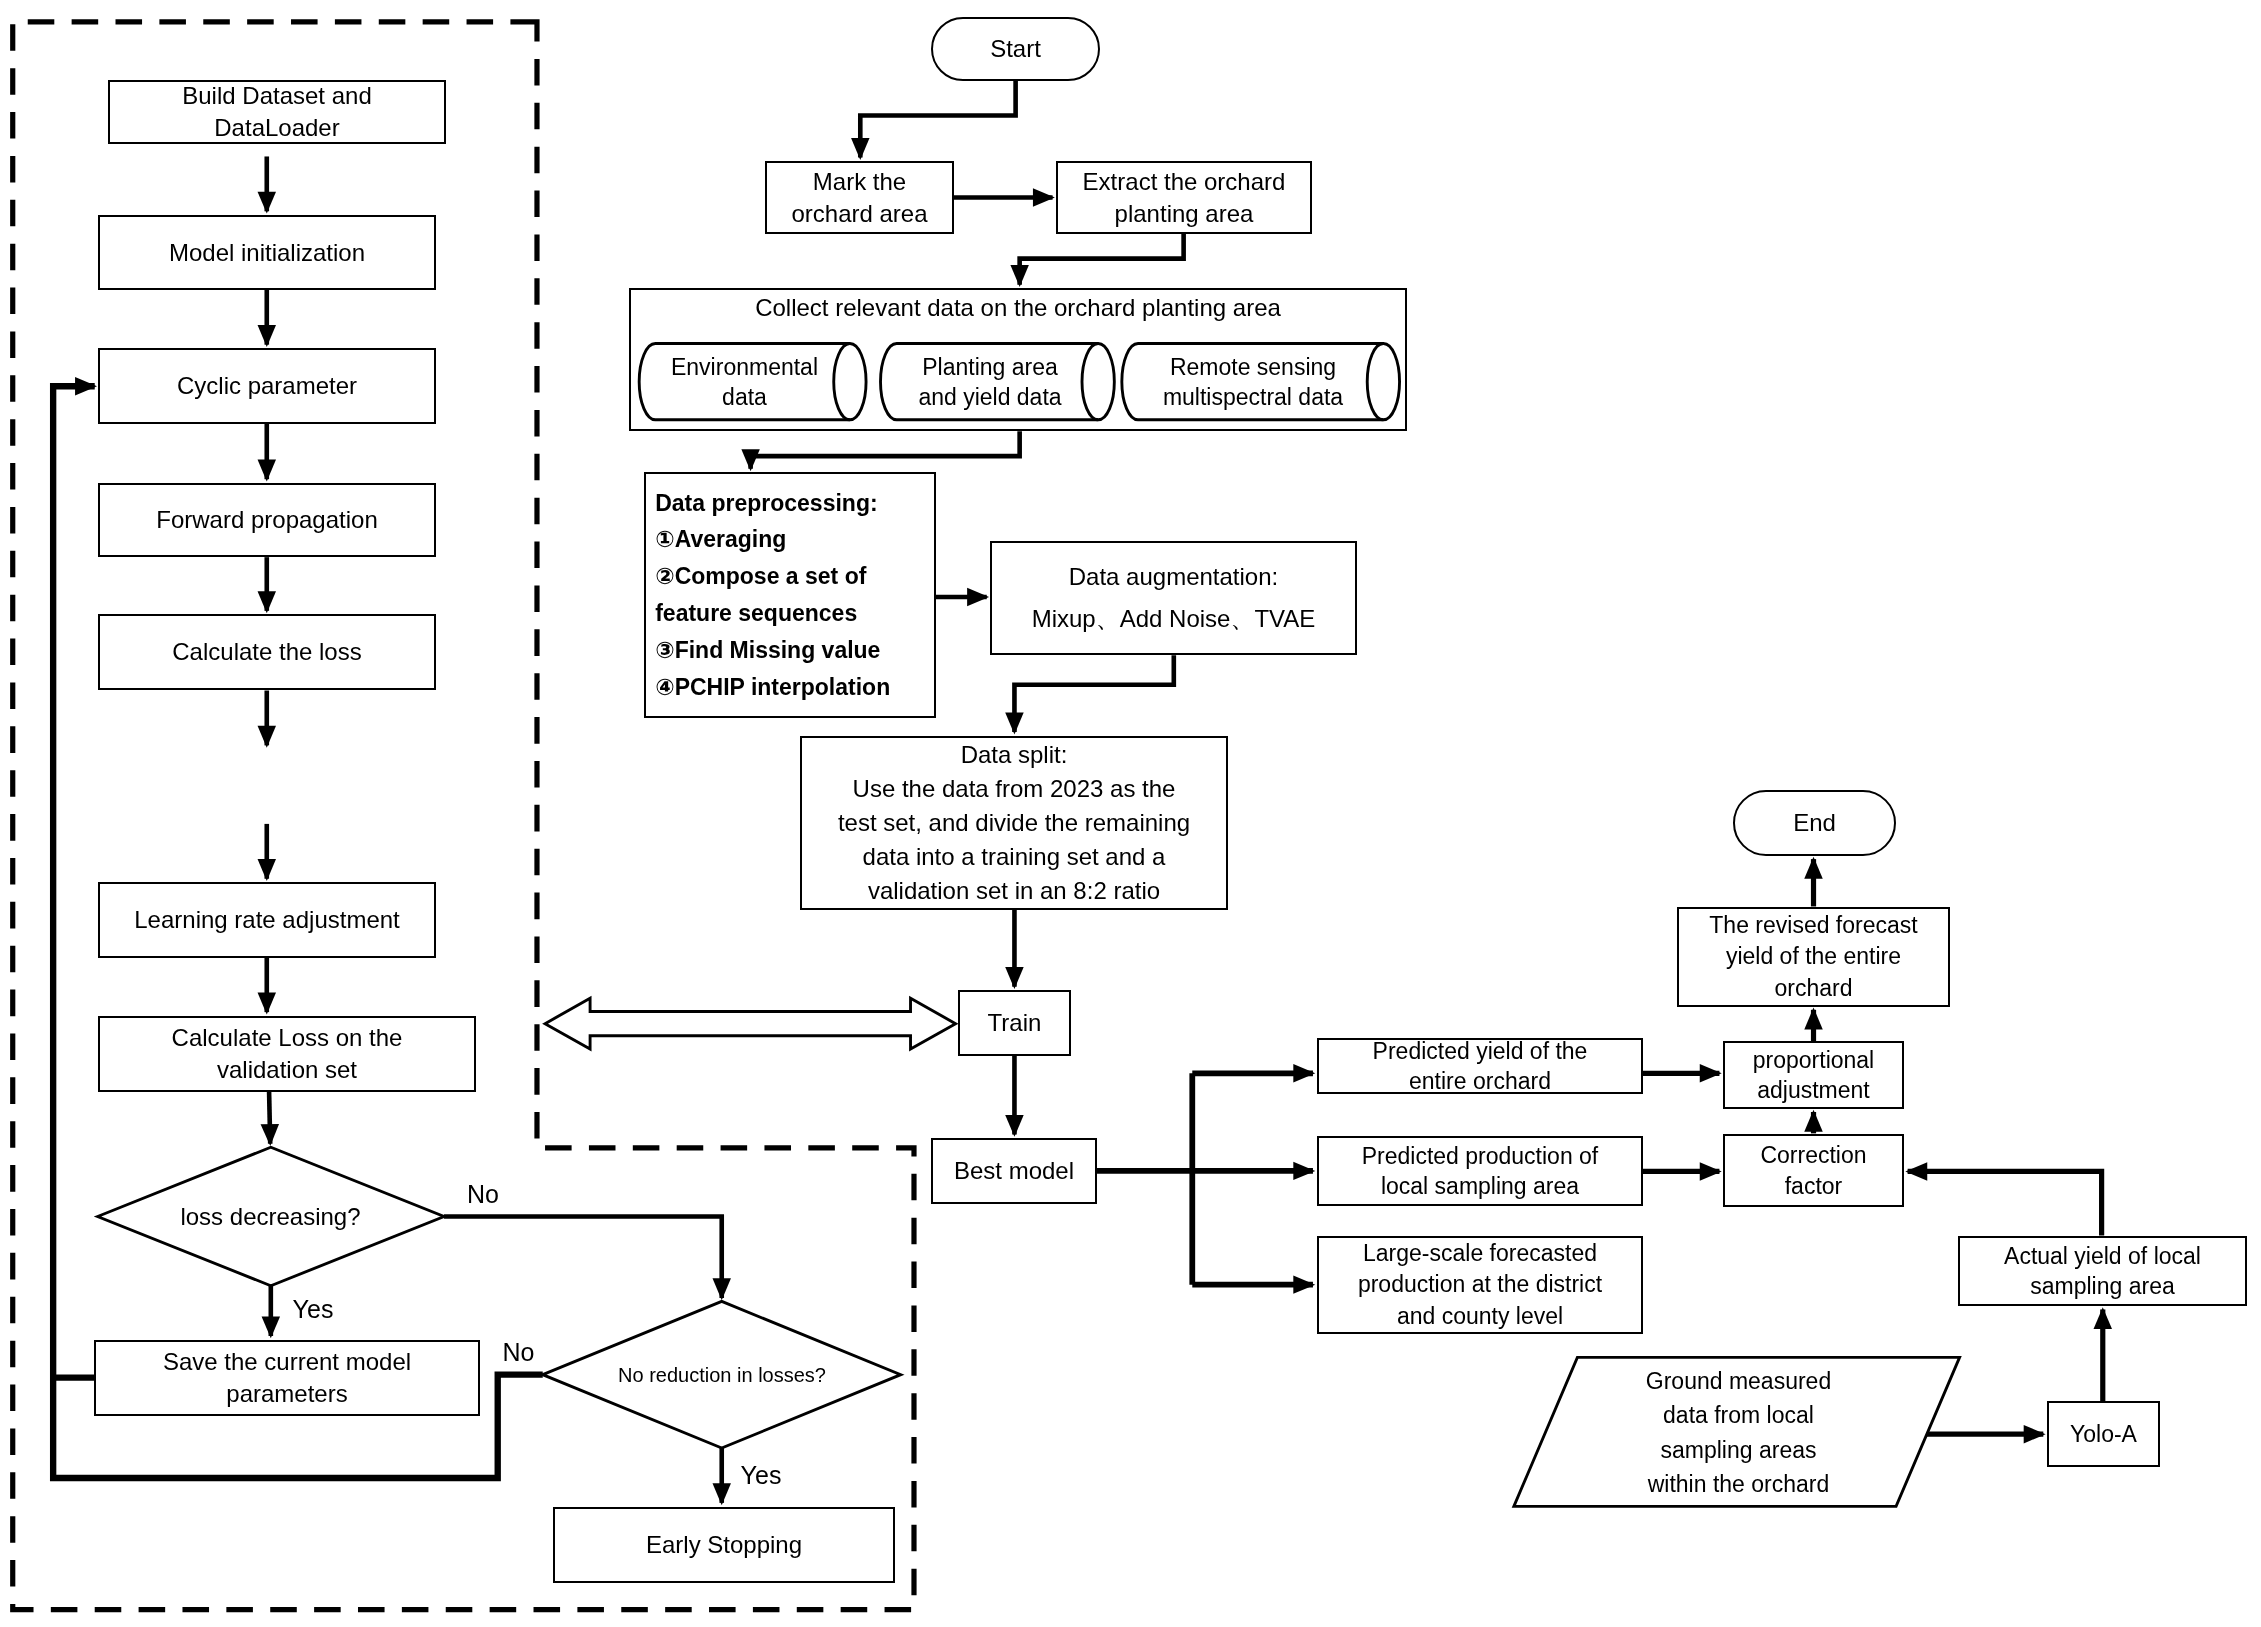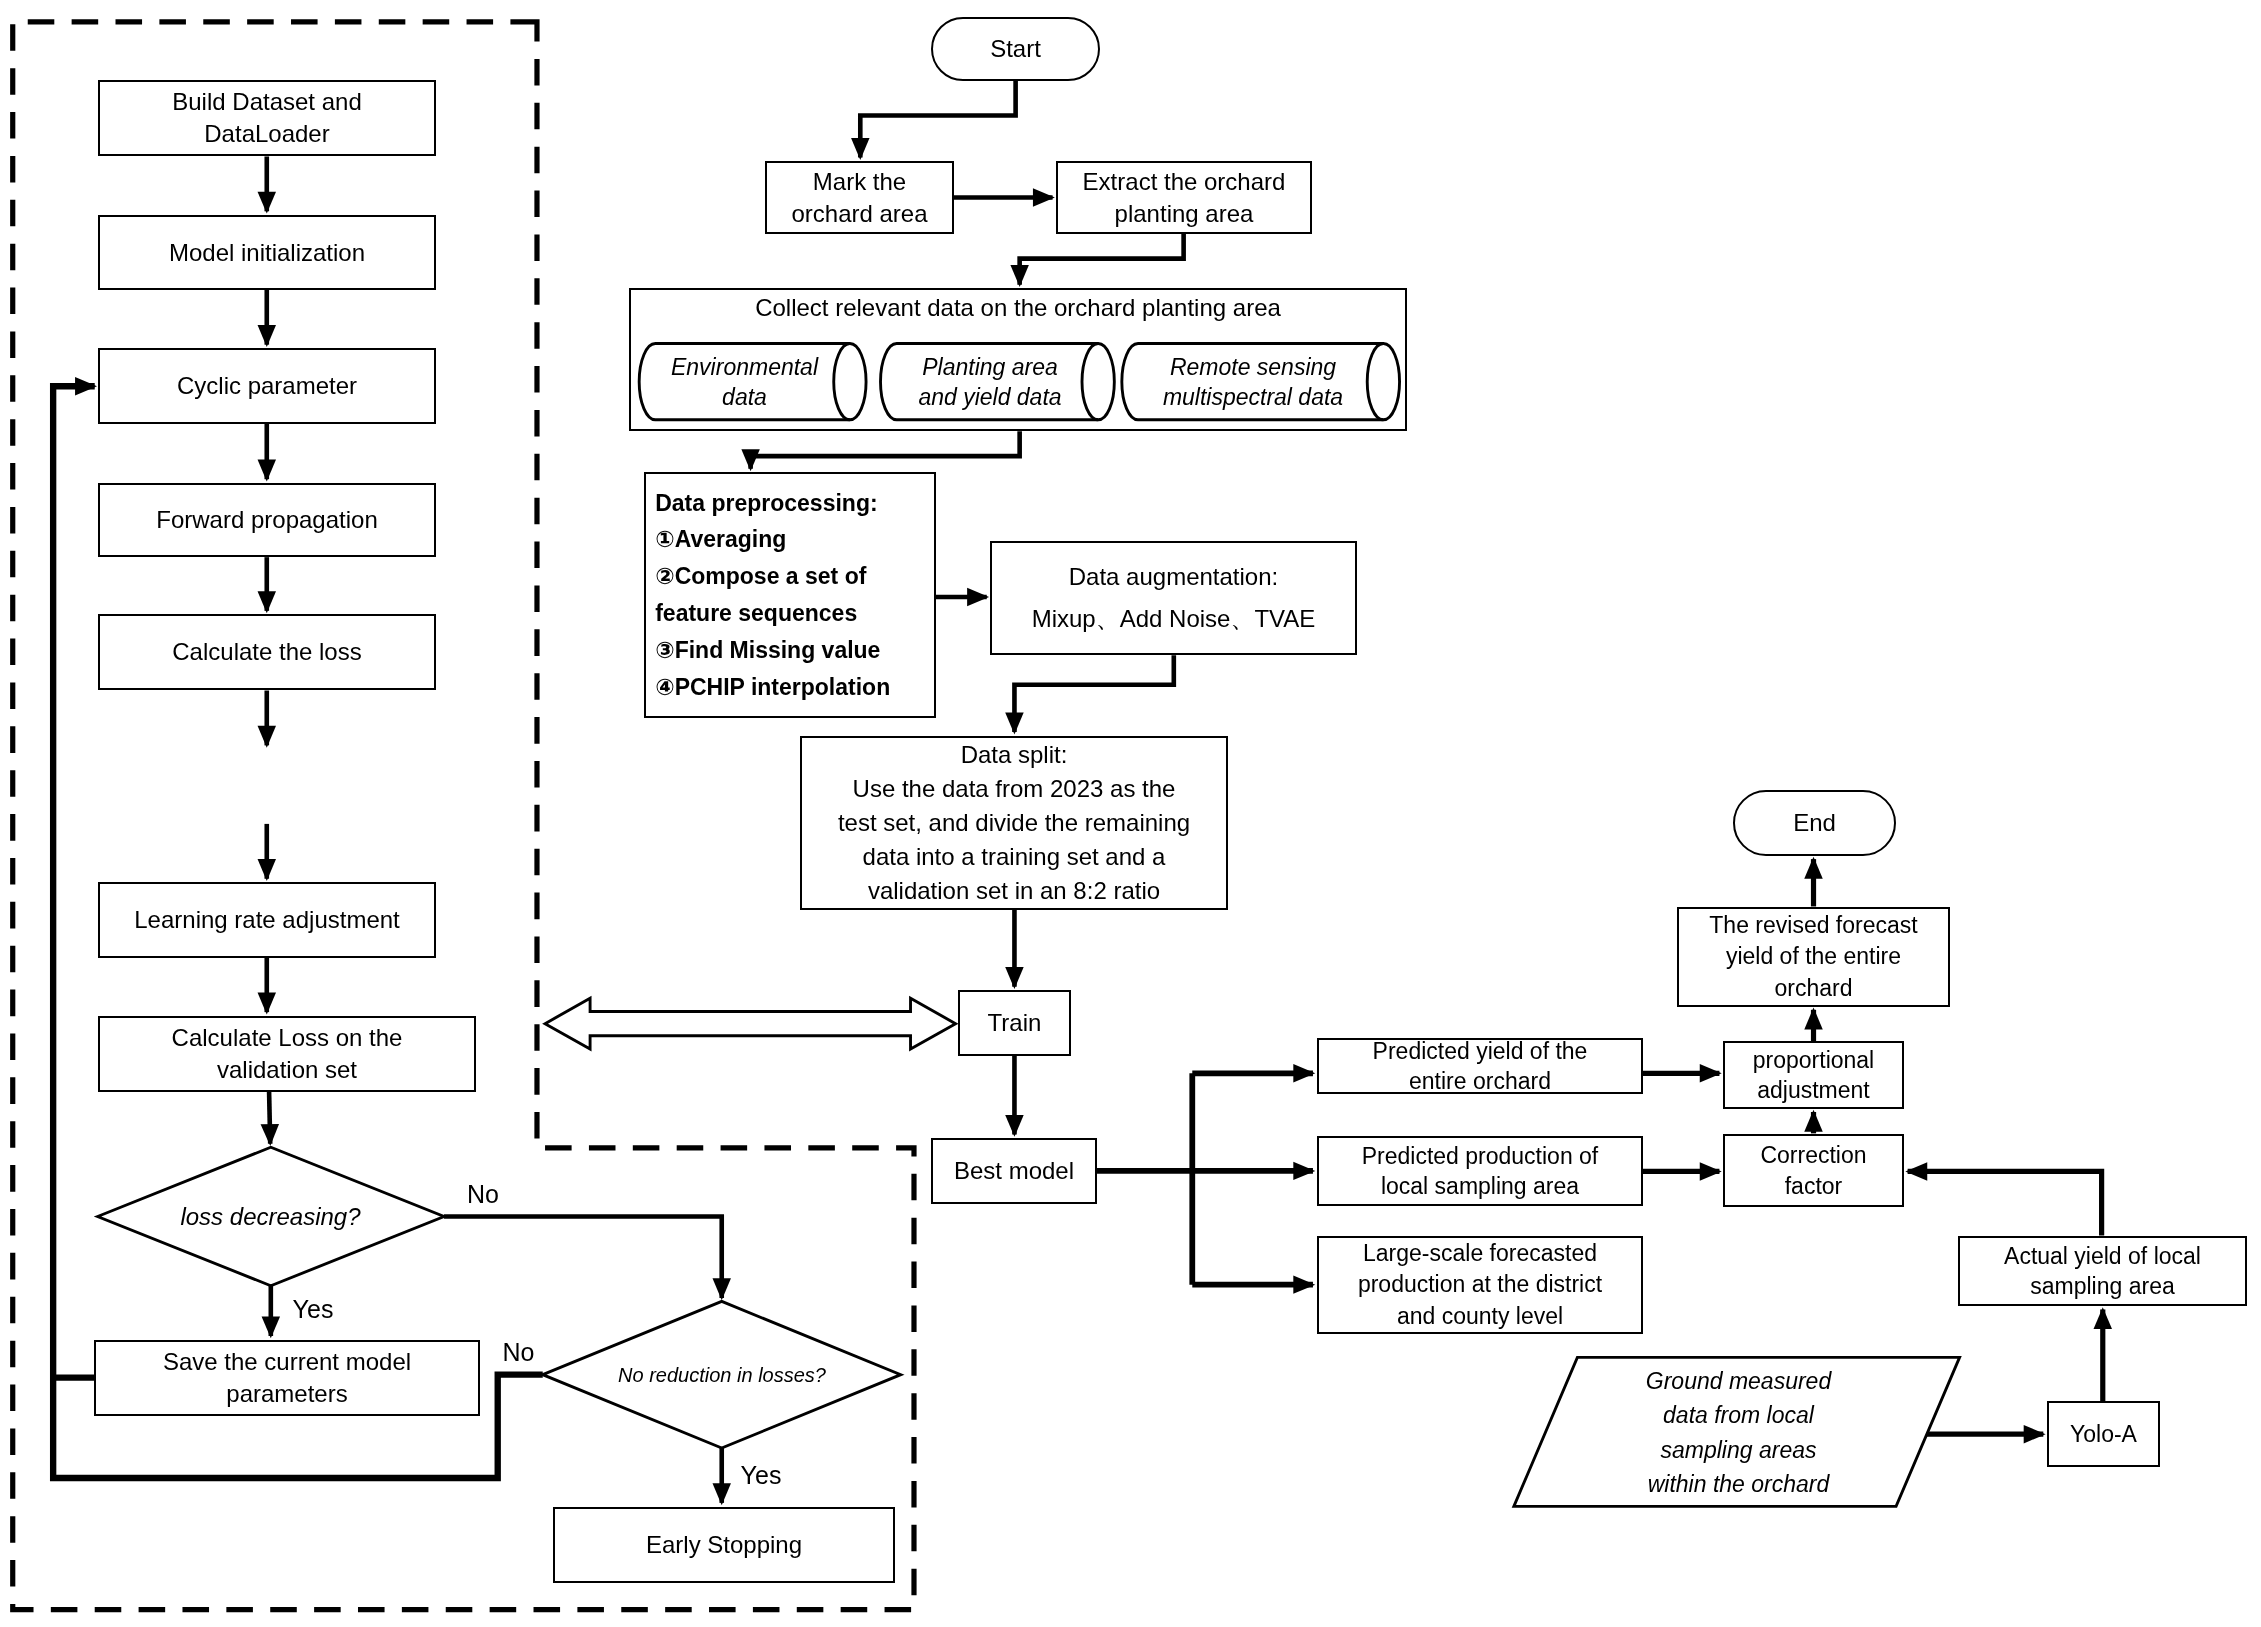"Build Dataset and" div.node { height: 76px -> 64px; left: 98px -> 108px }
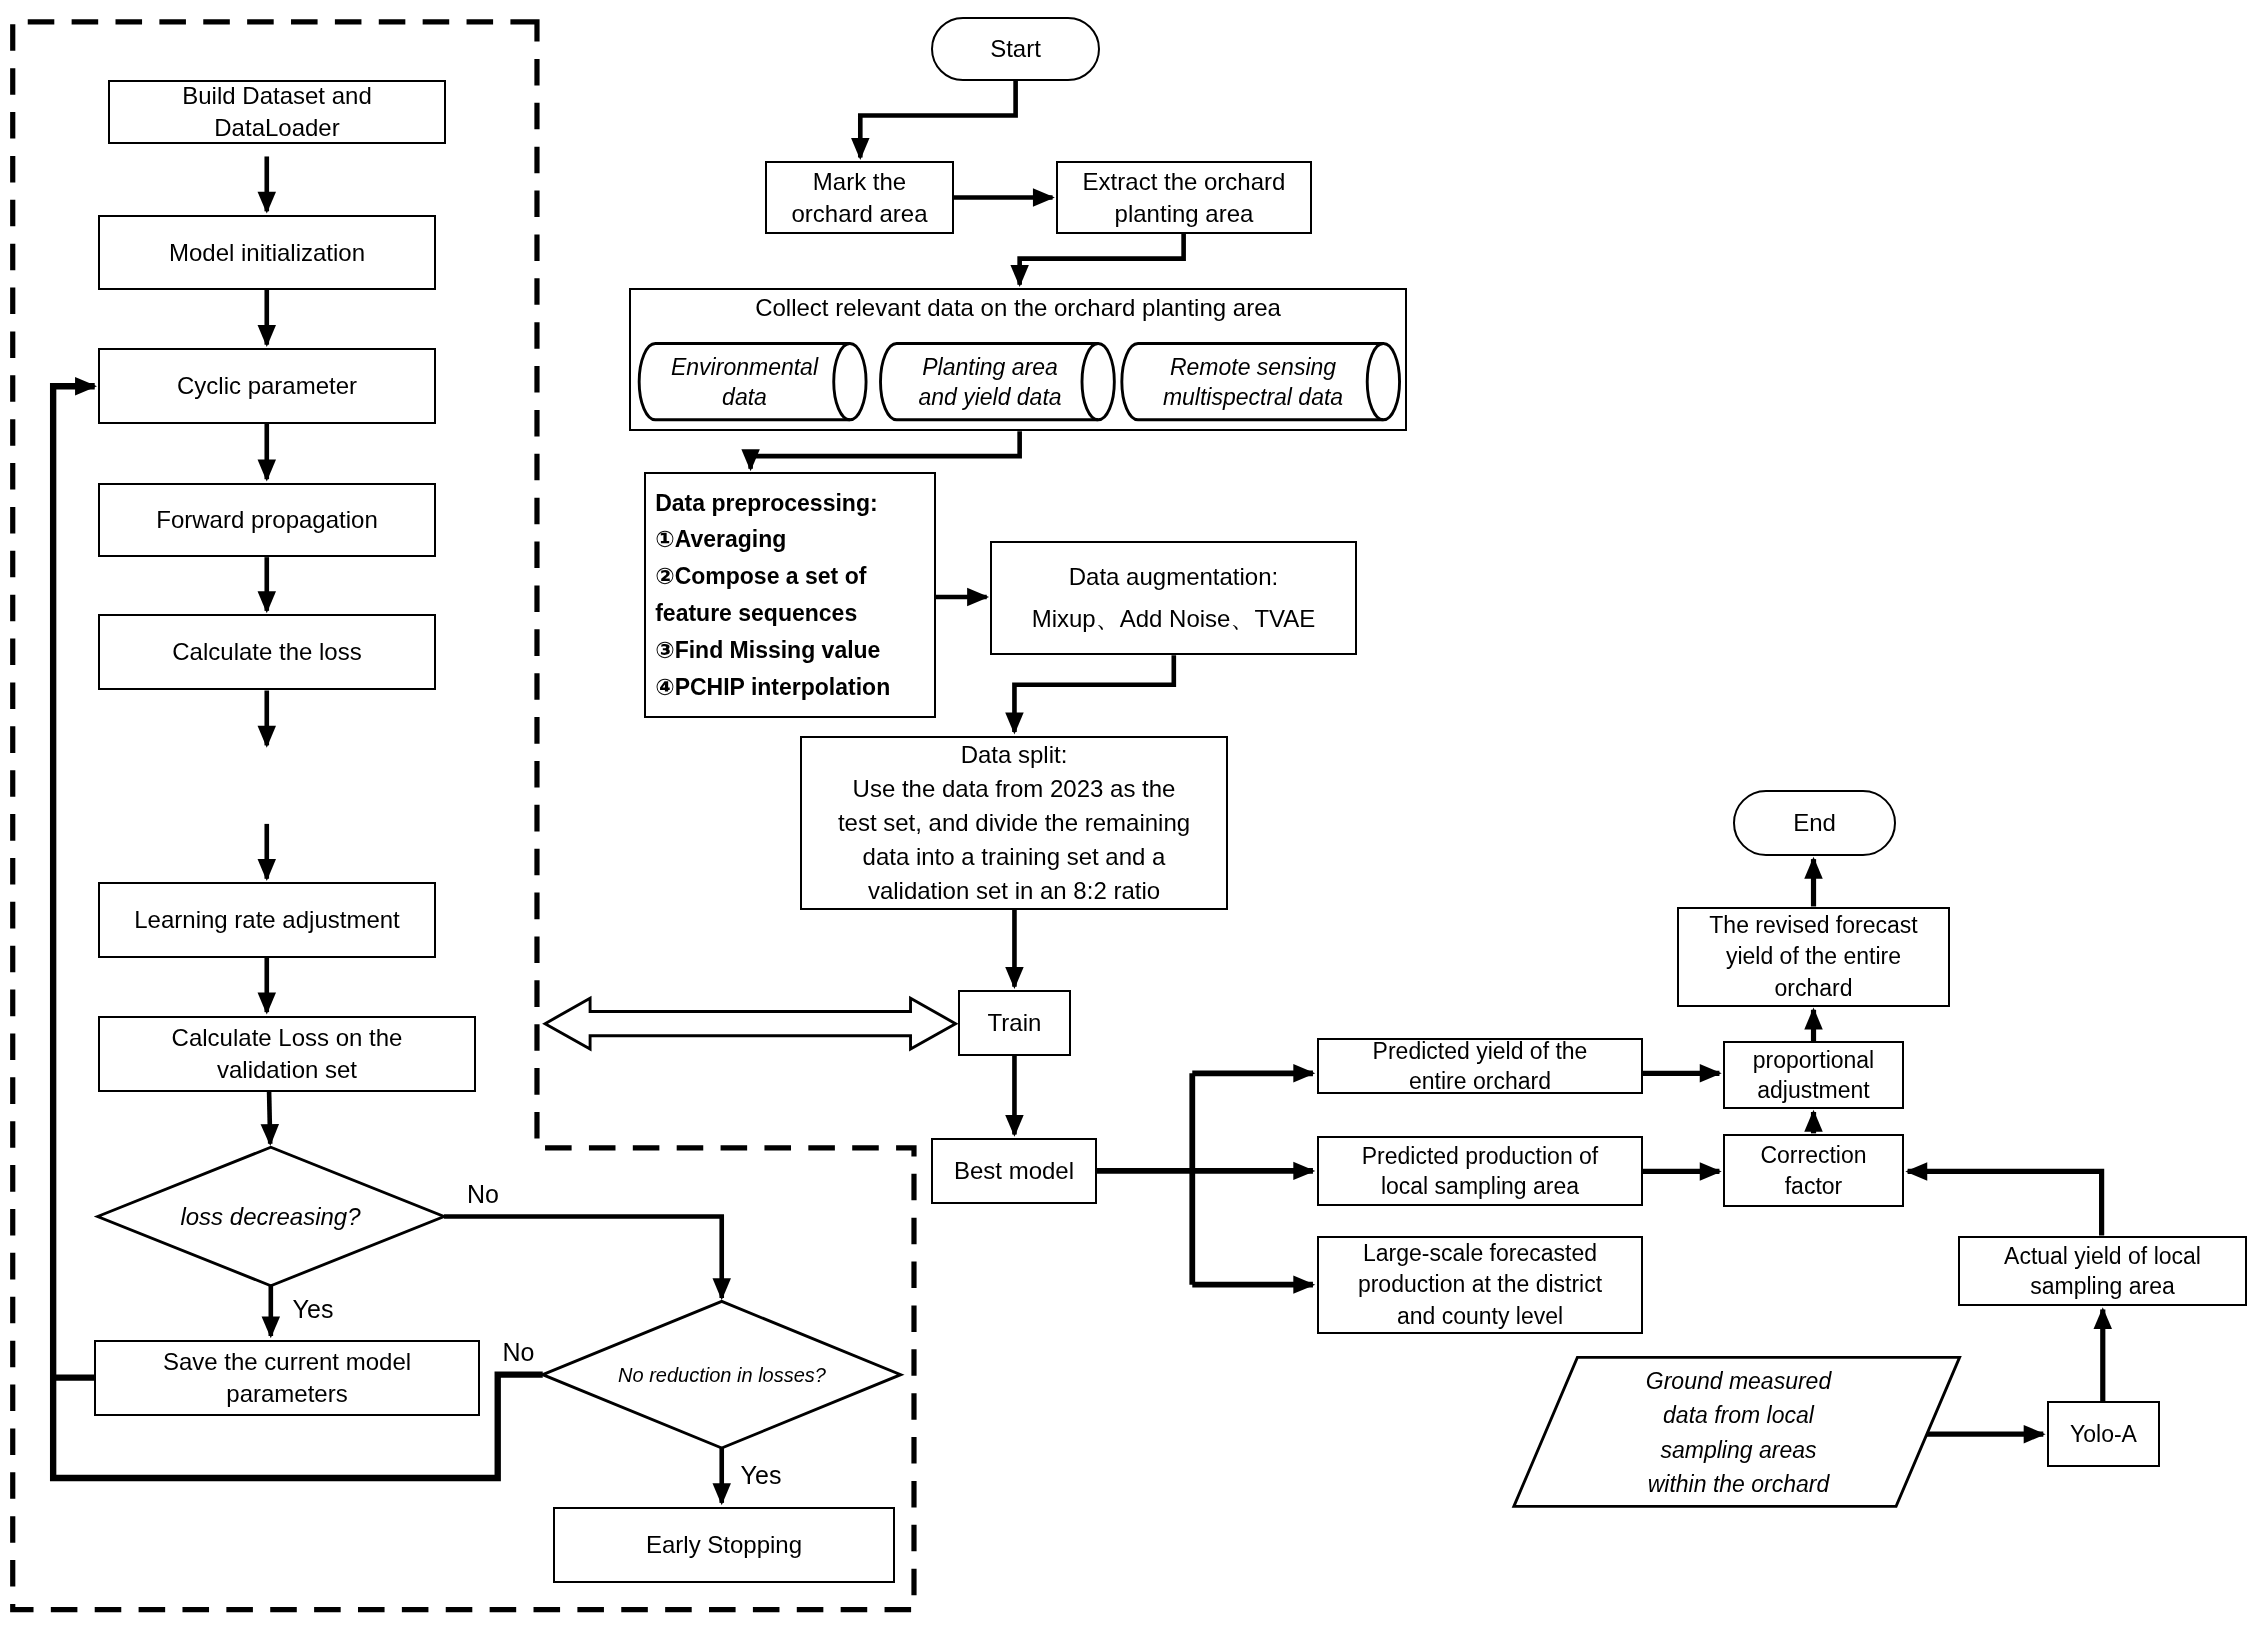"Environmental" .shape-label { font-style: italic -> none }
